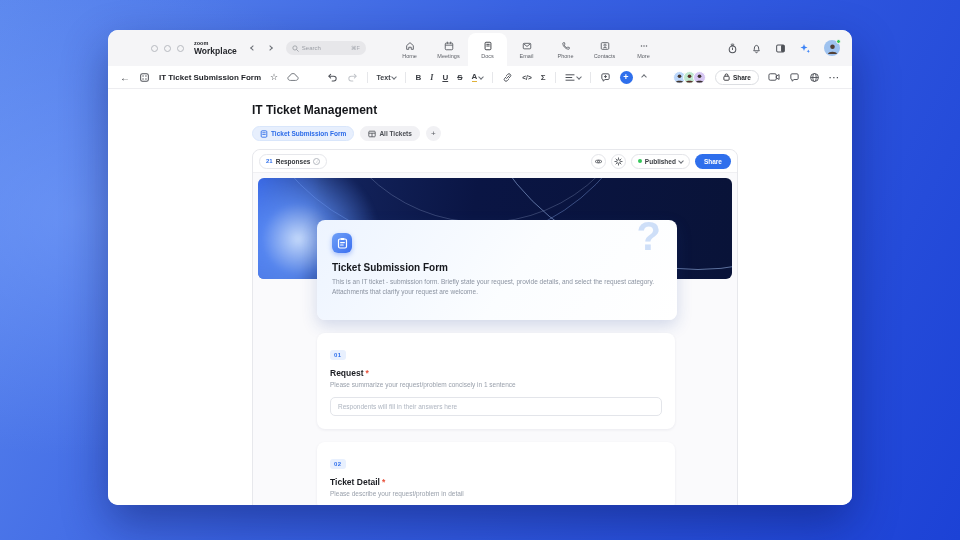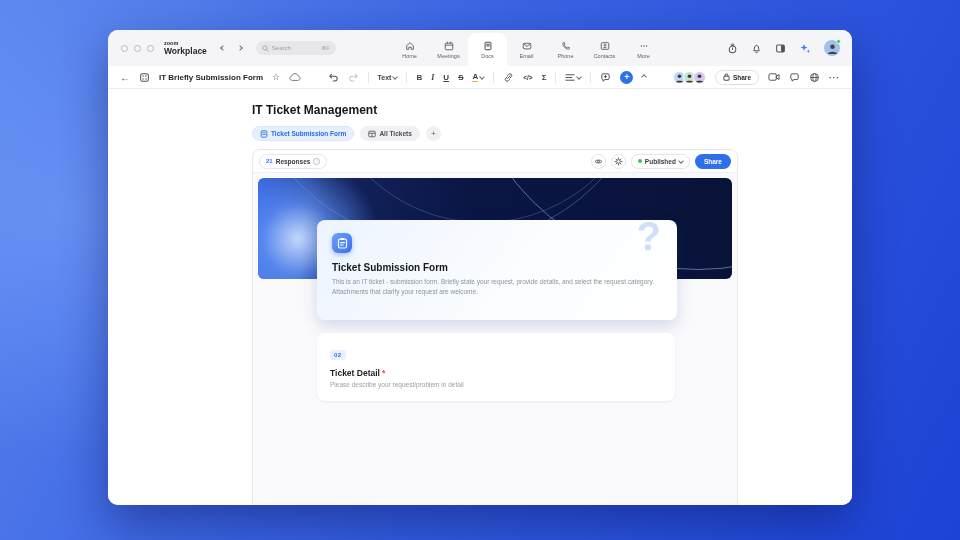"Workplace" .titlebar { padding-left: none -> 30px }
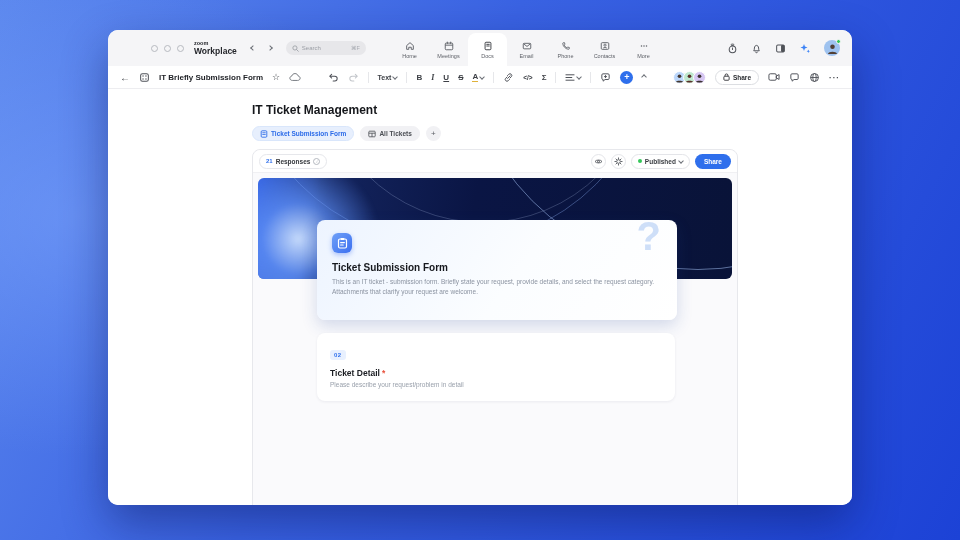"IT Briefly Submission Form" span.doctitle { text: Briefly -> Ticket }
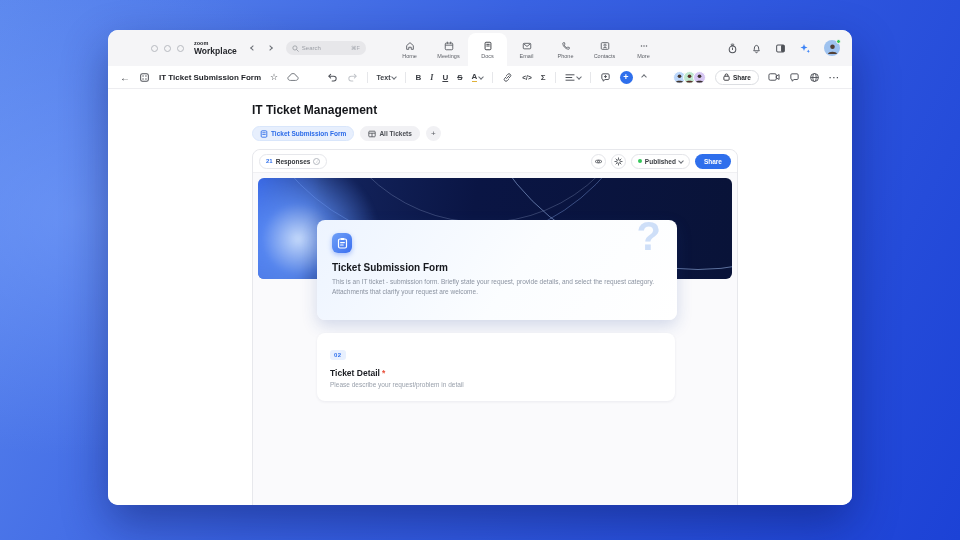"Request *" div.qcard { html: none -> <div> <span>01</span> <div> <span>Request</span><span>*</span> </div> <div>Please summarize your request/problem concisely in 1 sentence</div> <input> </div> }
